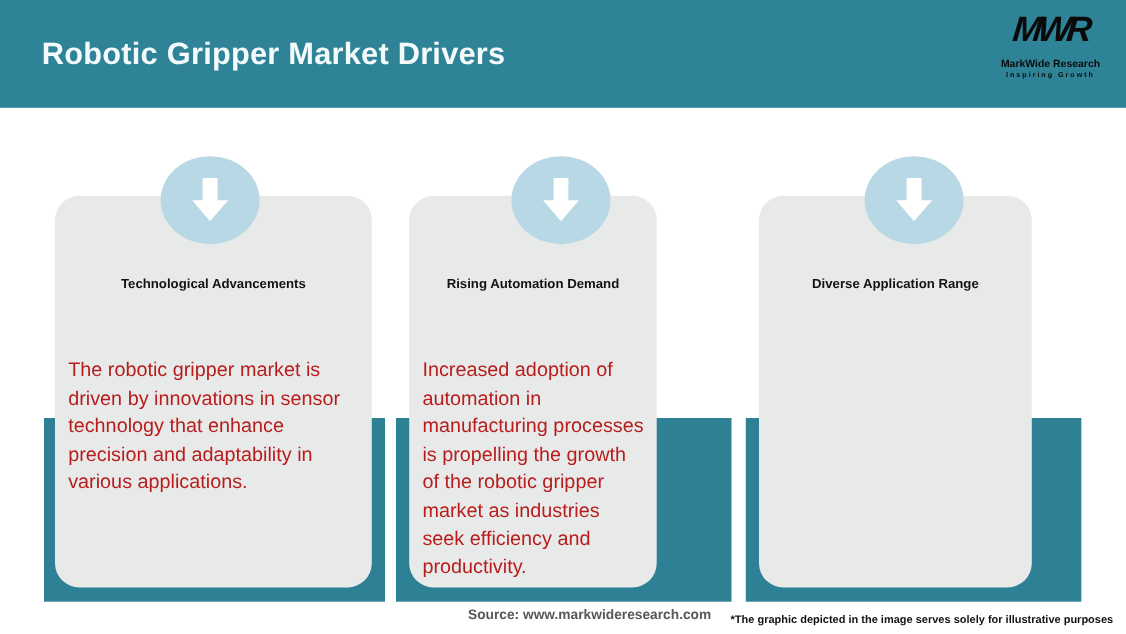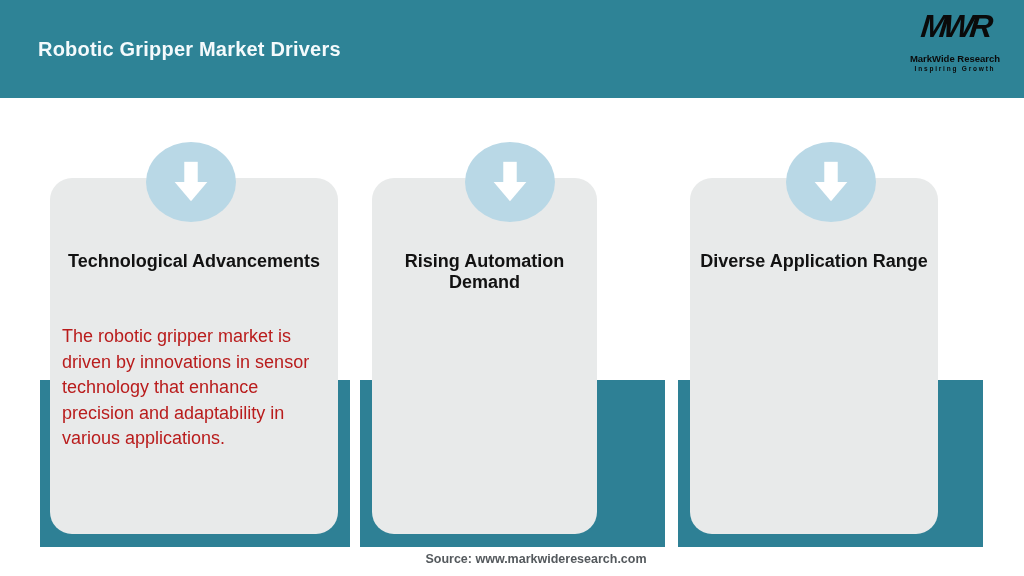"Robotic Gripper Market Drivers" .header-title { font-size: 20px -> 28px }
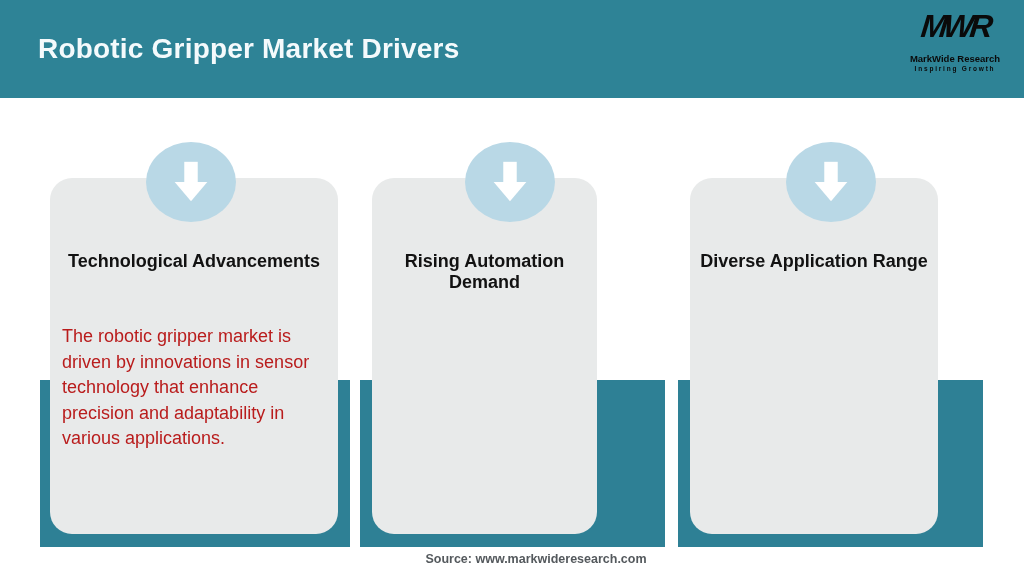"Technological Advancements" .card-title { font-size: 18px -> 12px }
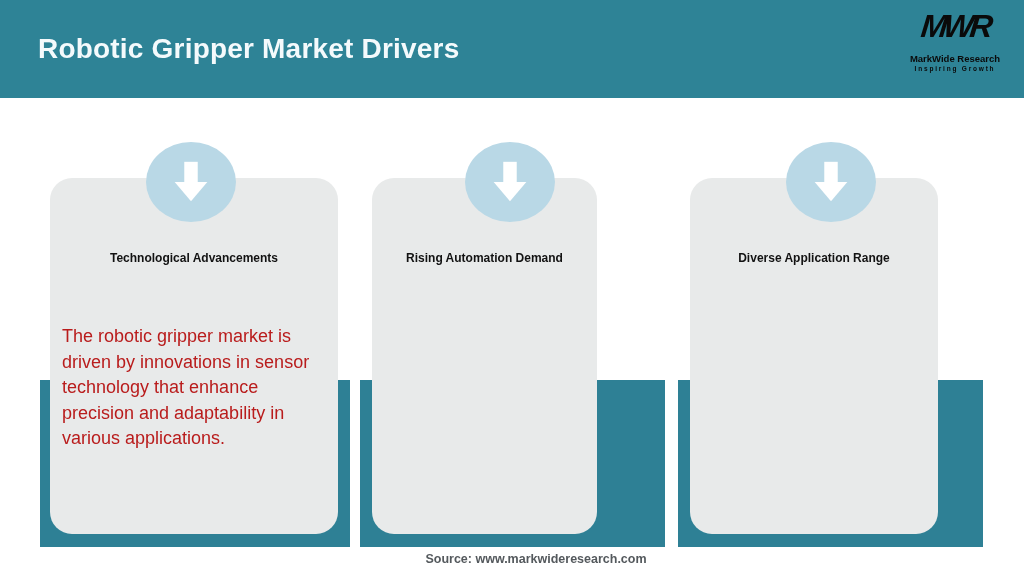"Increased adoption of automation in" div.card-body { html: none -> <div>Increased adoption of automation in manufacturing processes is propelling the growth of the robotic gripper market as industries seek efficiency and productivity.</div> }
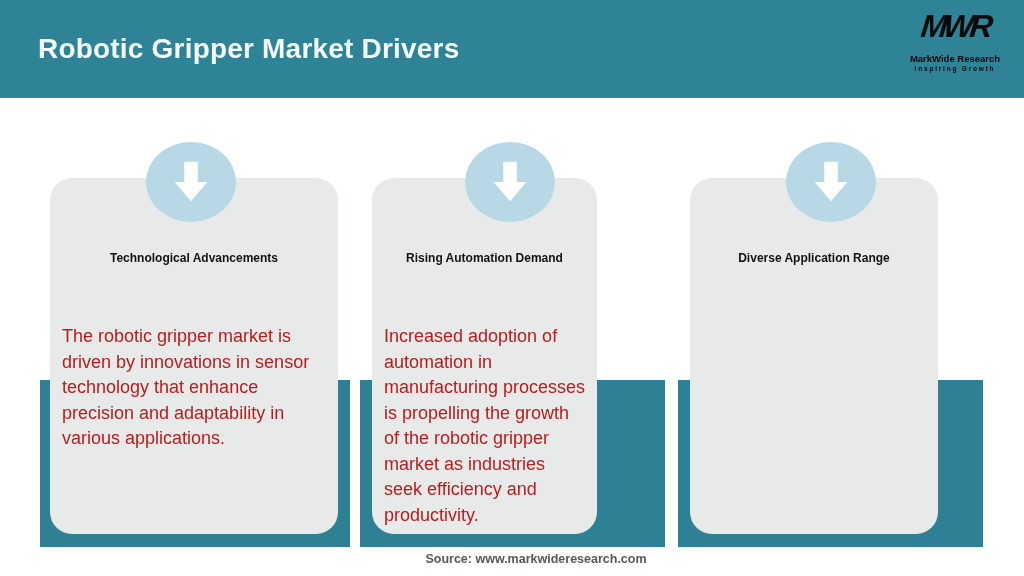"*The graphic depicted in the" div.disclaimer { html: none -> <div>*The graphic depicted in the image serves solely for illustrative purposes</div> }
